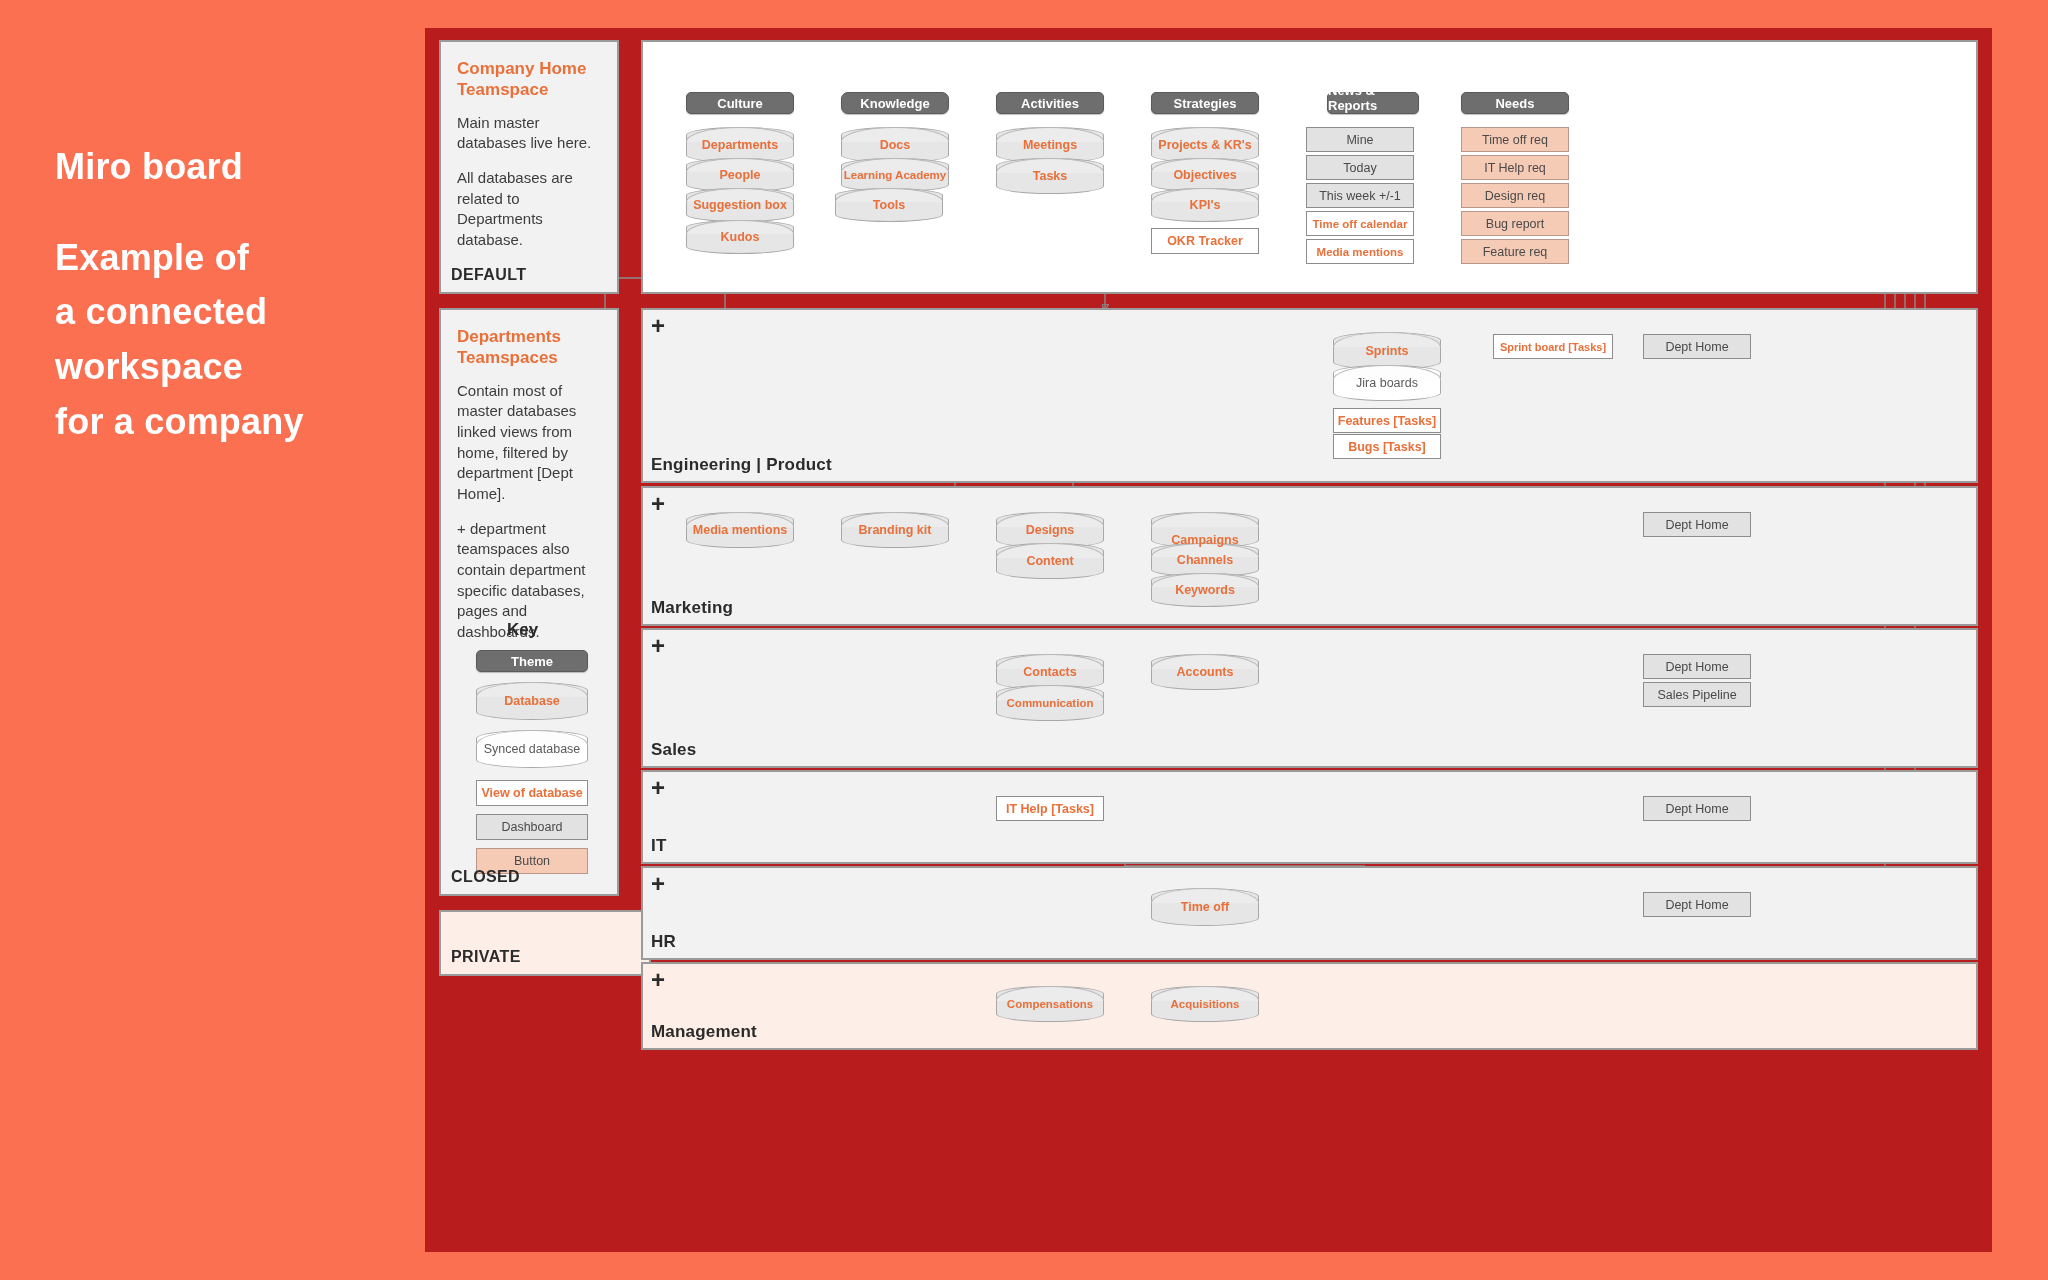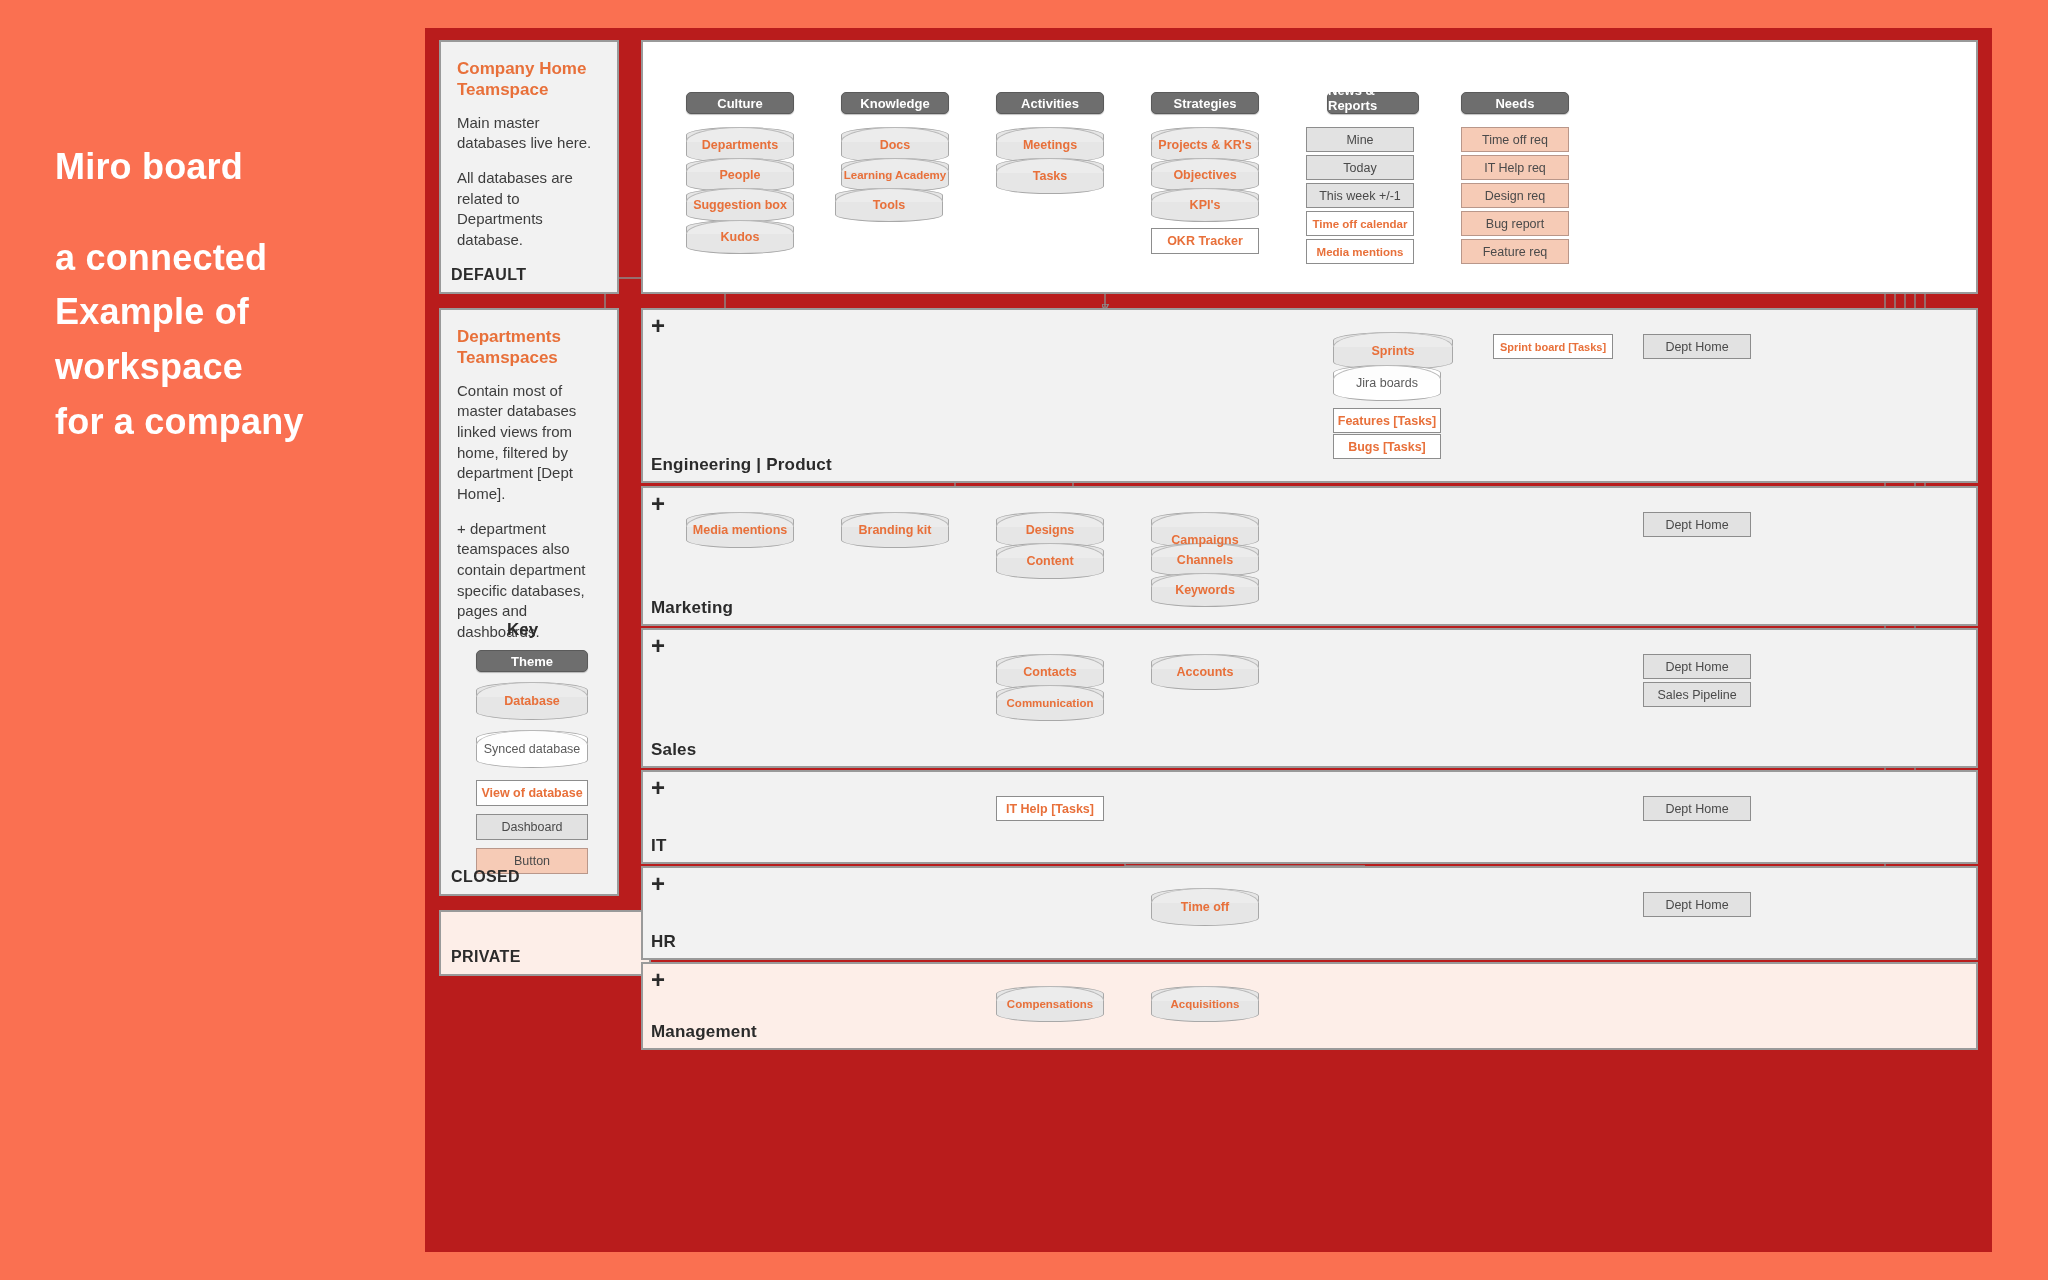"Knowledge" div.theme { border-radius: none -> 7px }
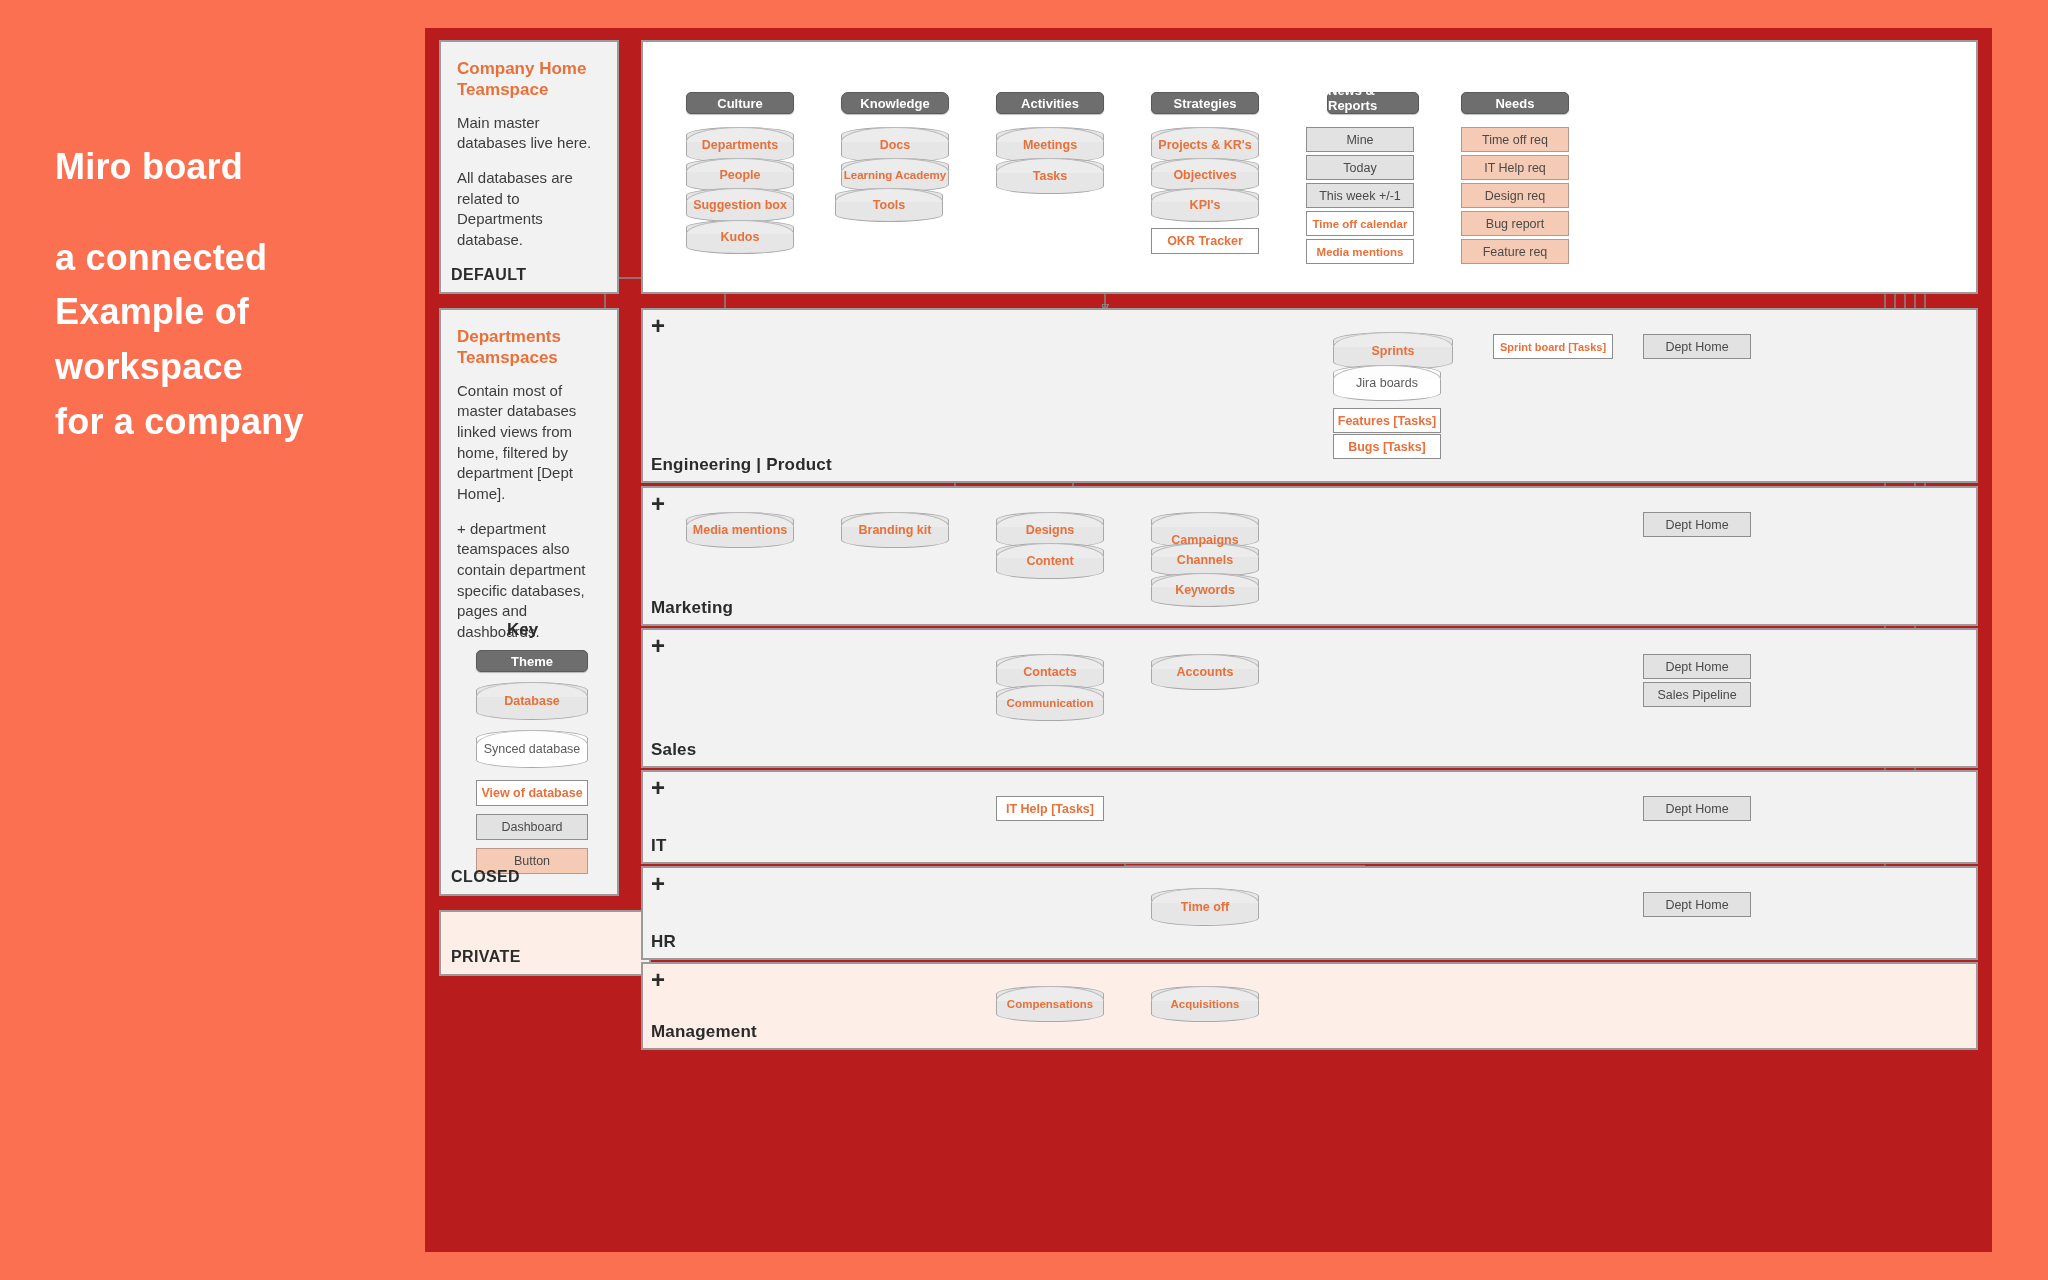"a connected" div { order: before "Example of" -> after "Example of" }
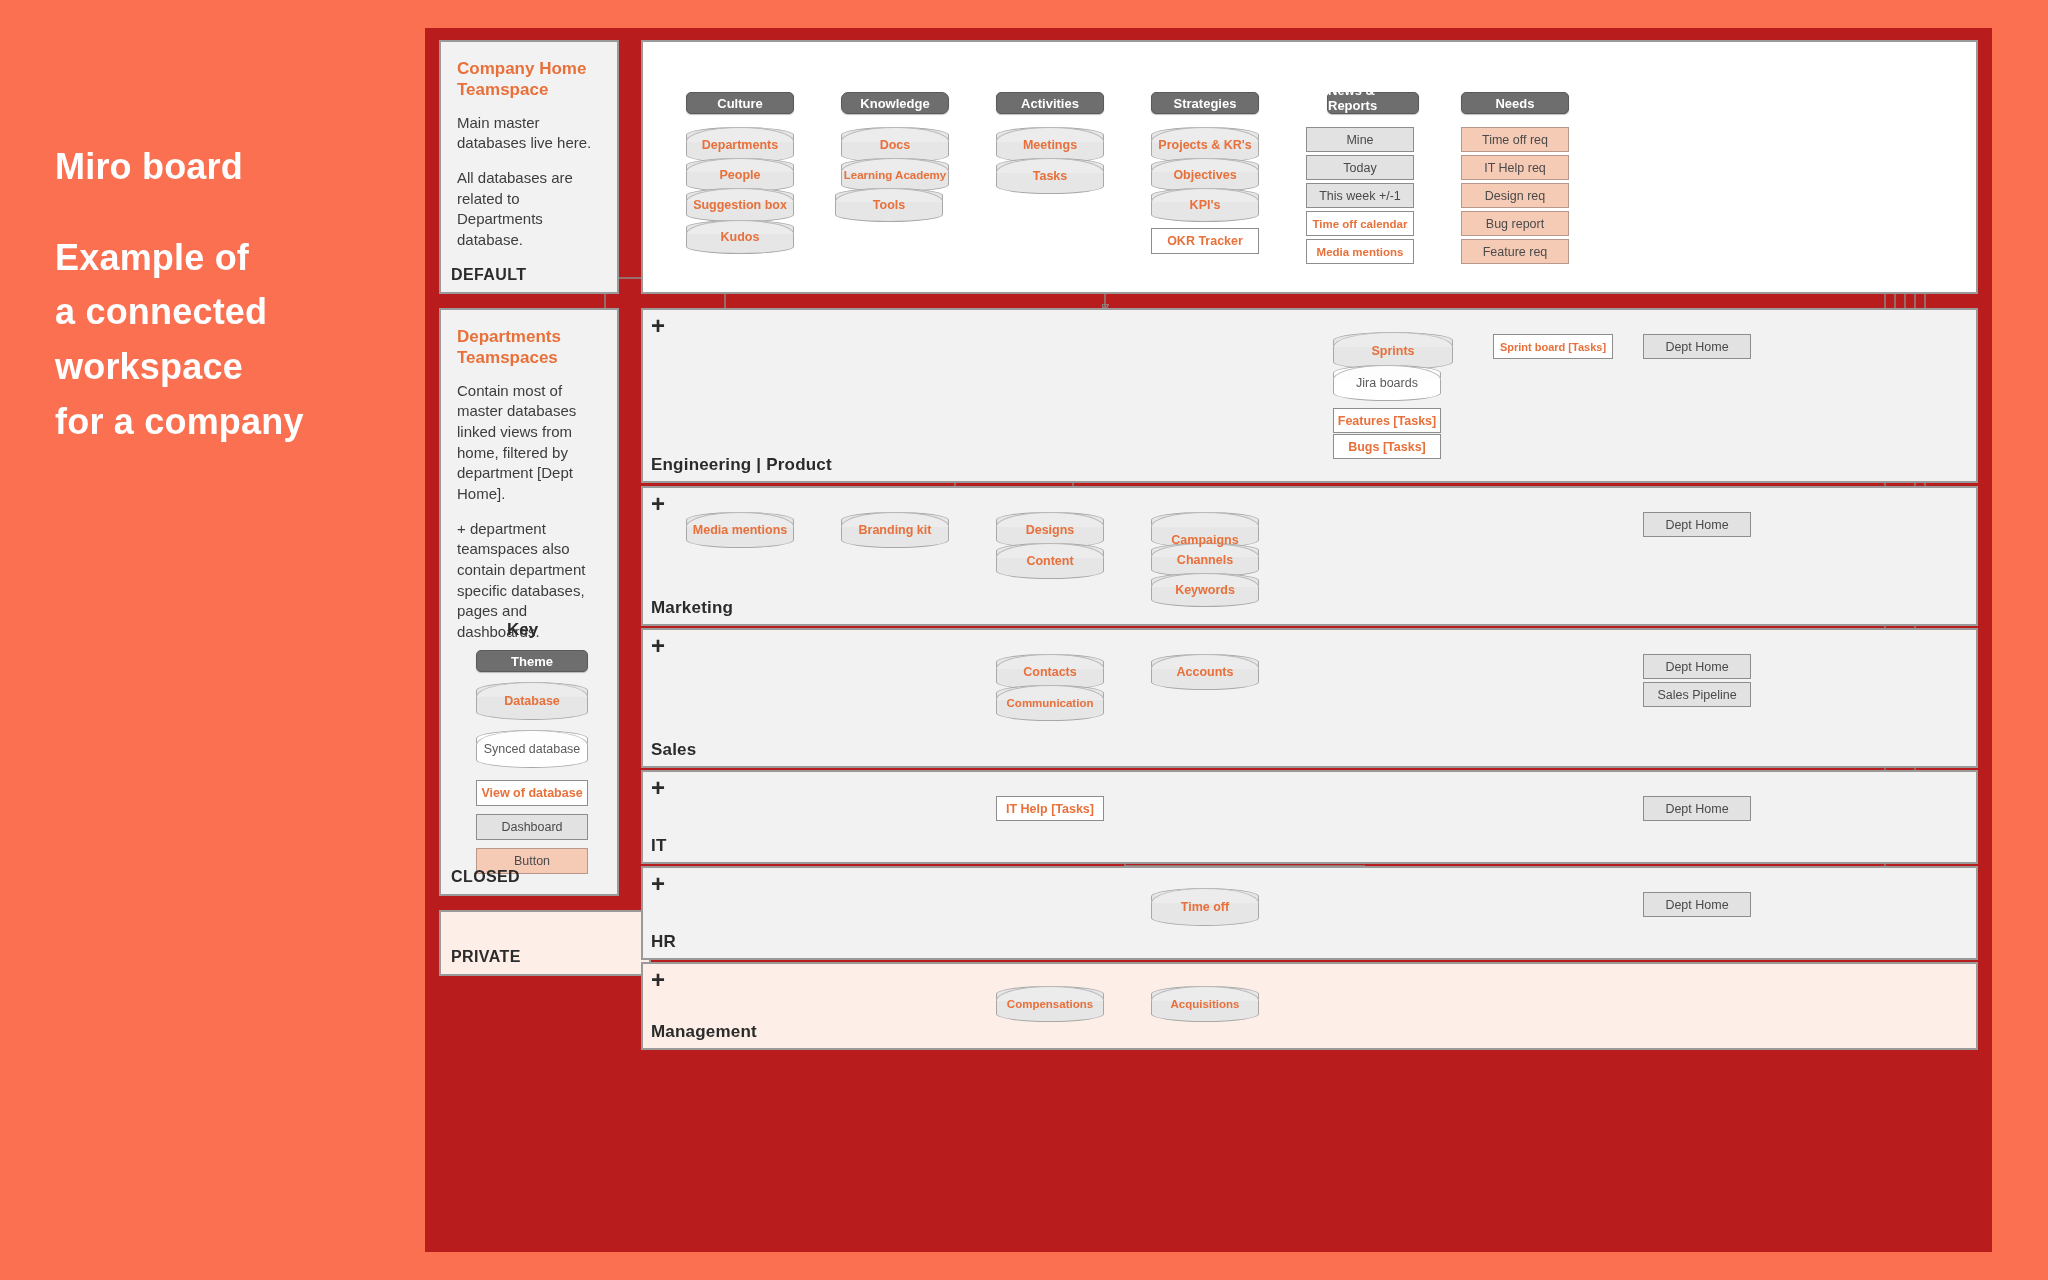"Sprints" div.db { width: 120px -> 108px }
